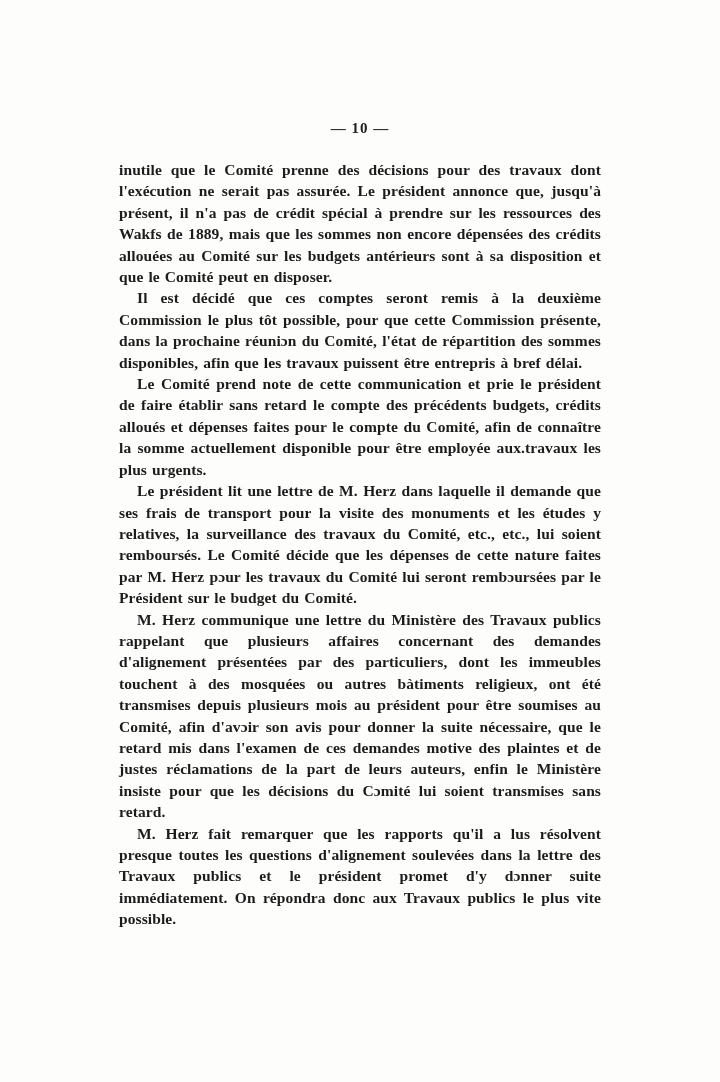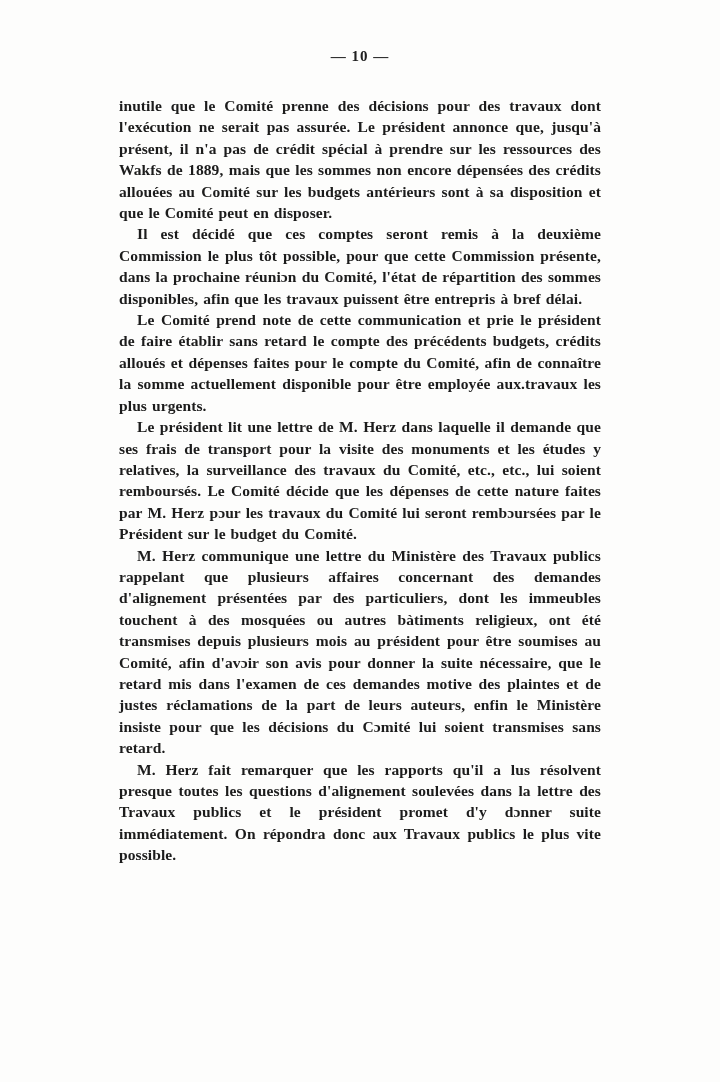"— 10 —" .page-number { padding-top: 48px -> 120px }
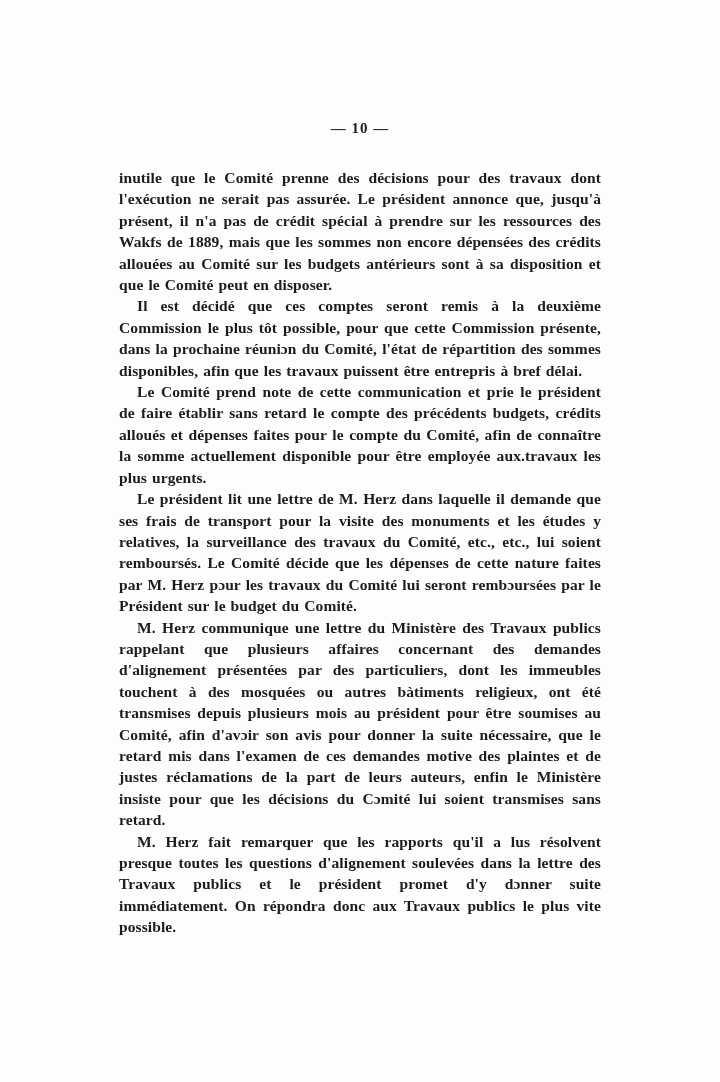"inutile que le Comité prenne" .text-block { margin: 16px auto -> 8px auto }
